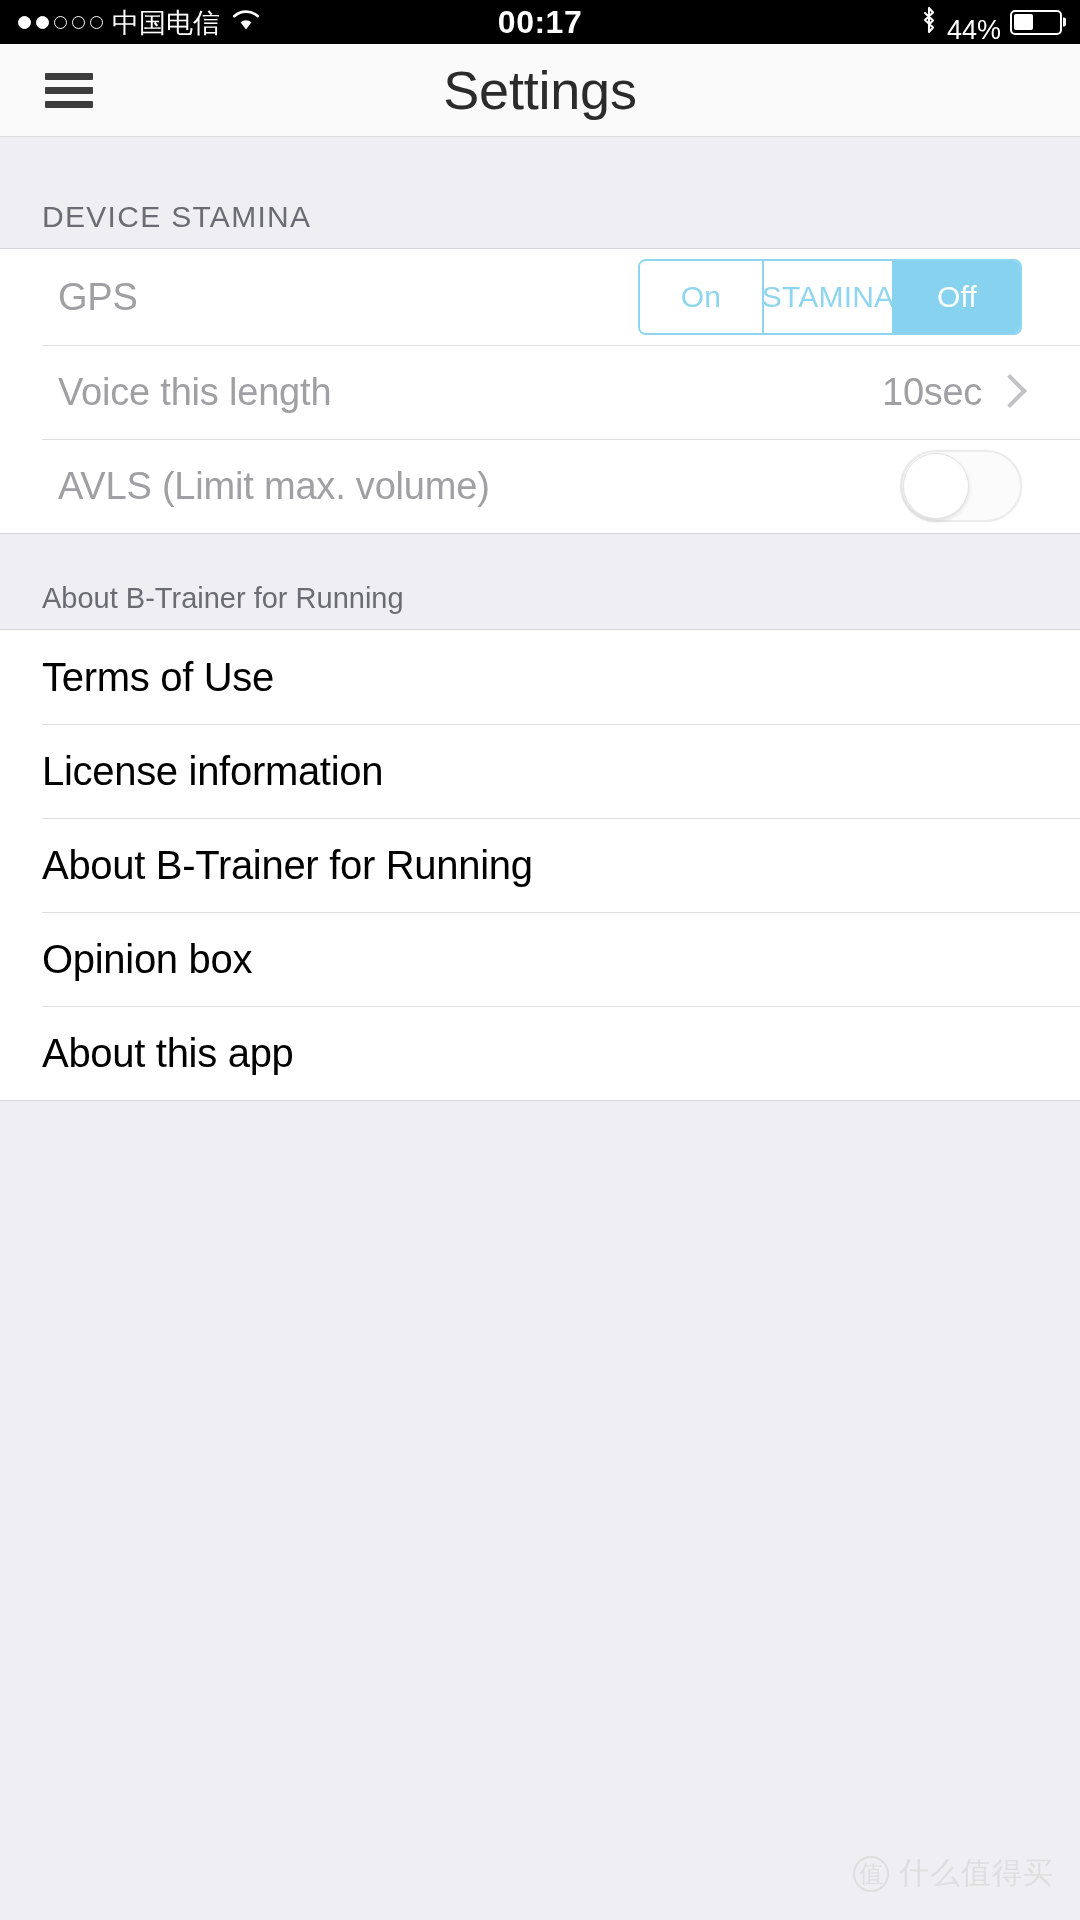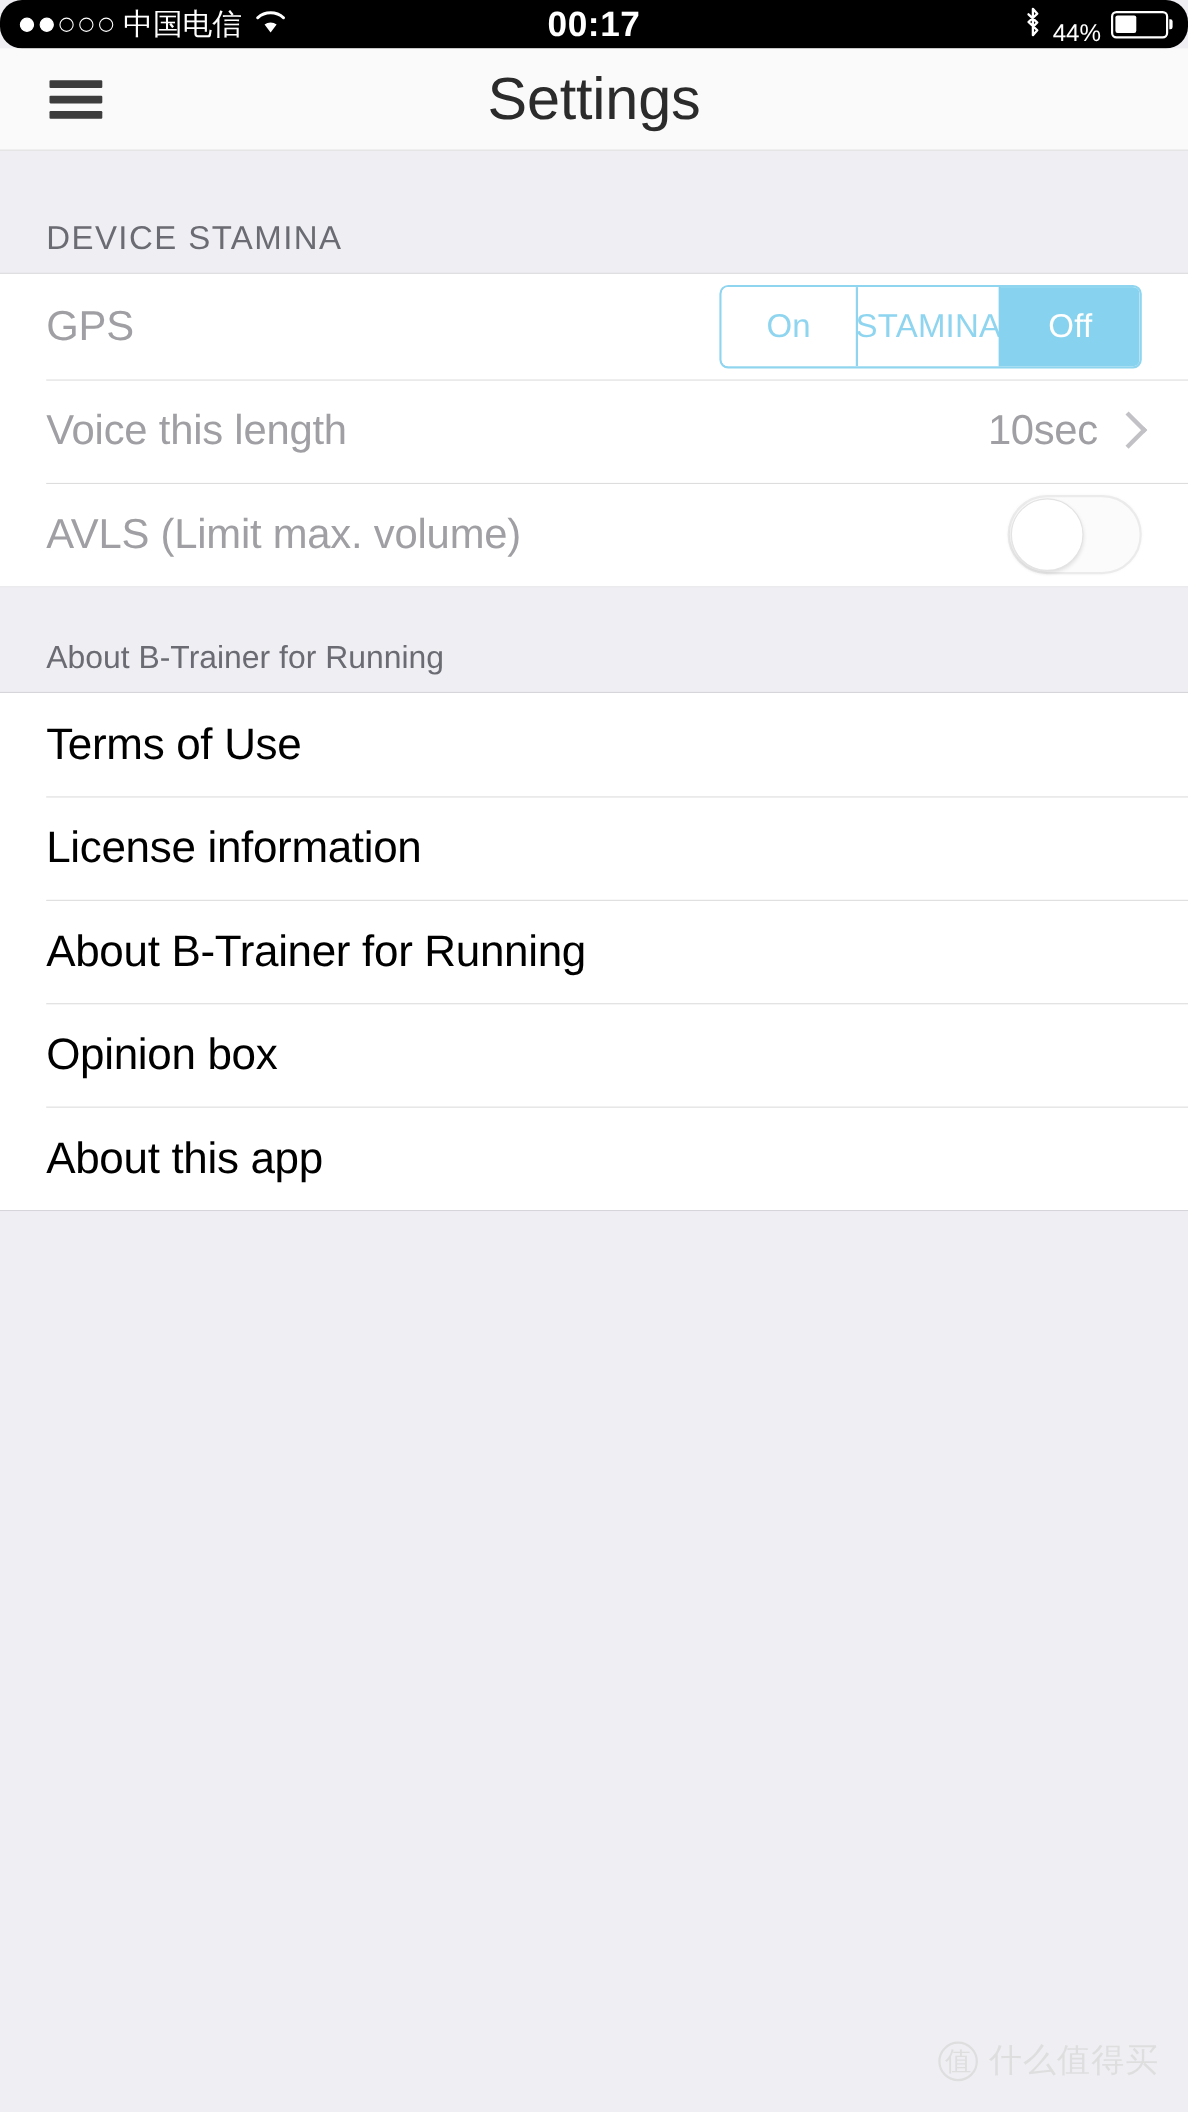"中国电信" .status-bar { border-radius: 20px -> none }
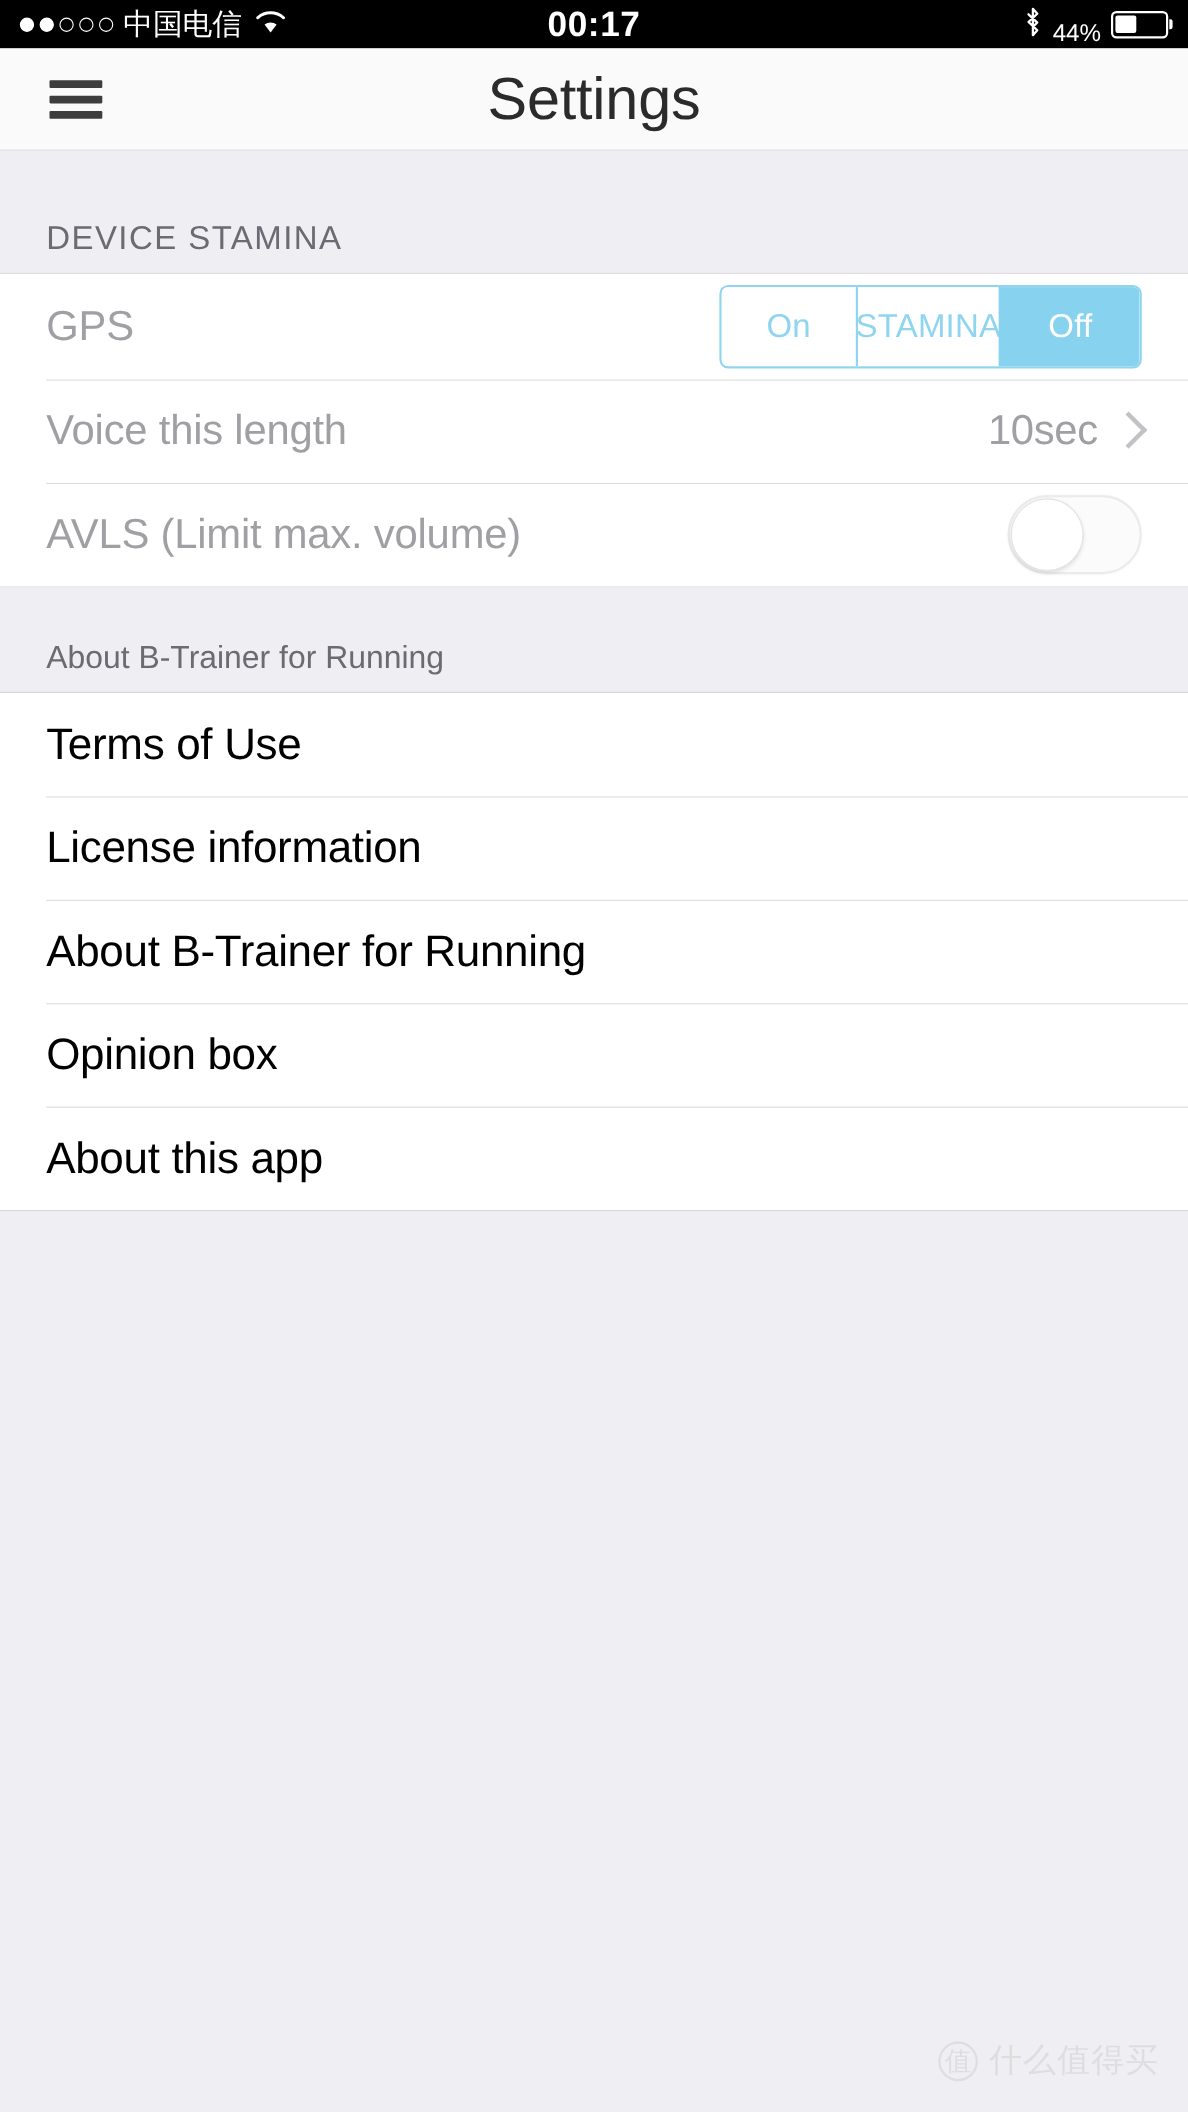"44%" .battery-pct { font-size: 22px -> 27px }
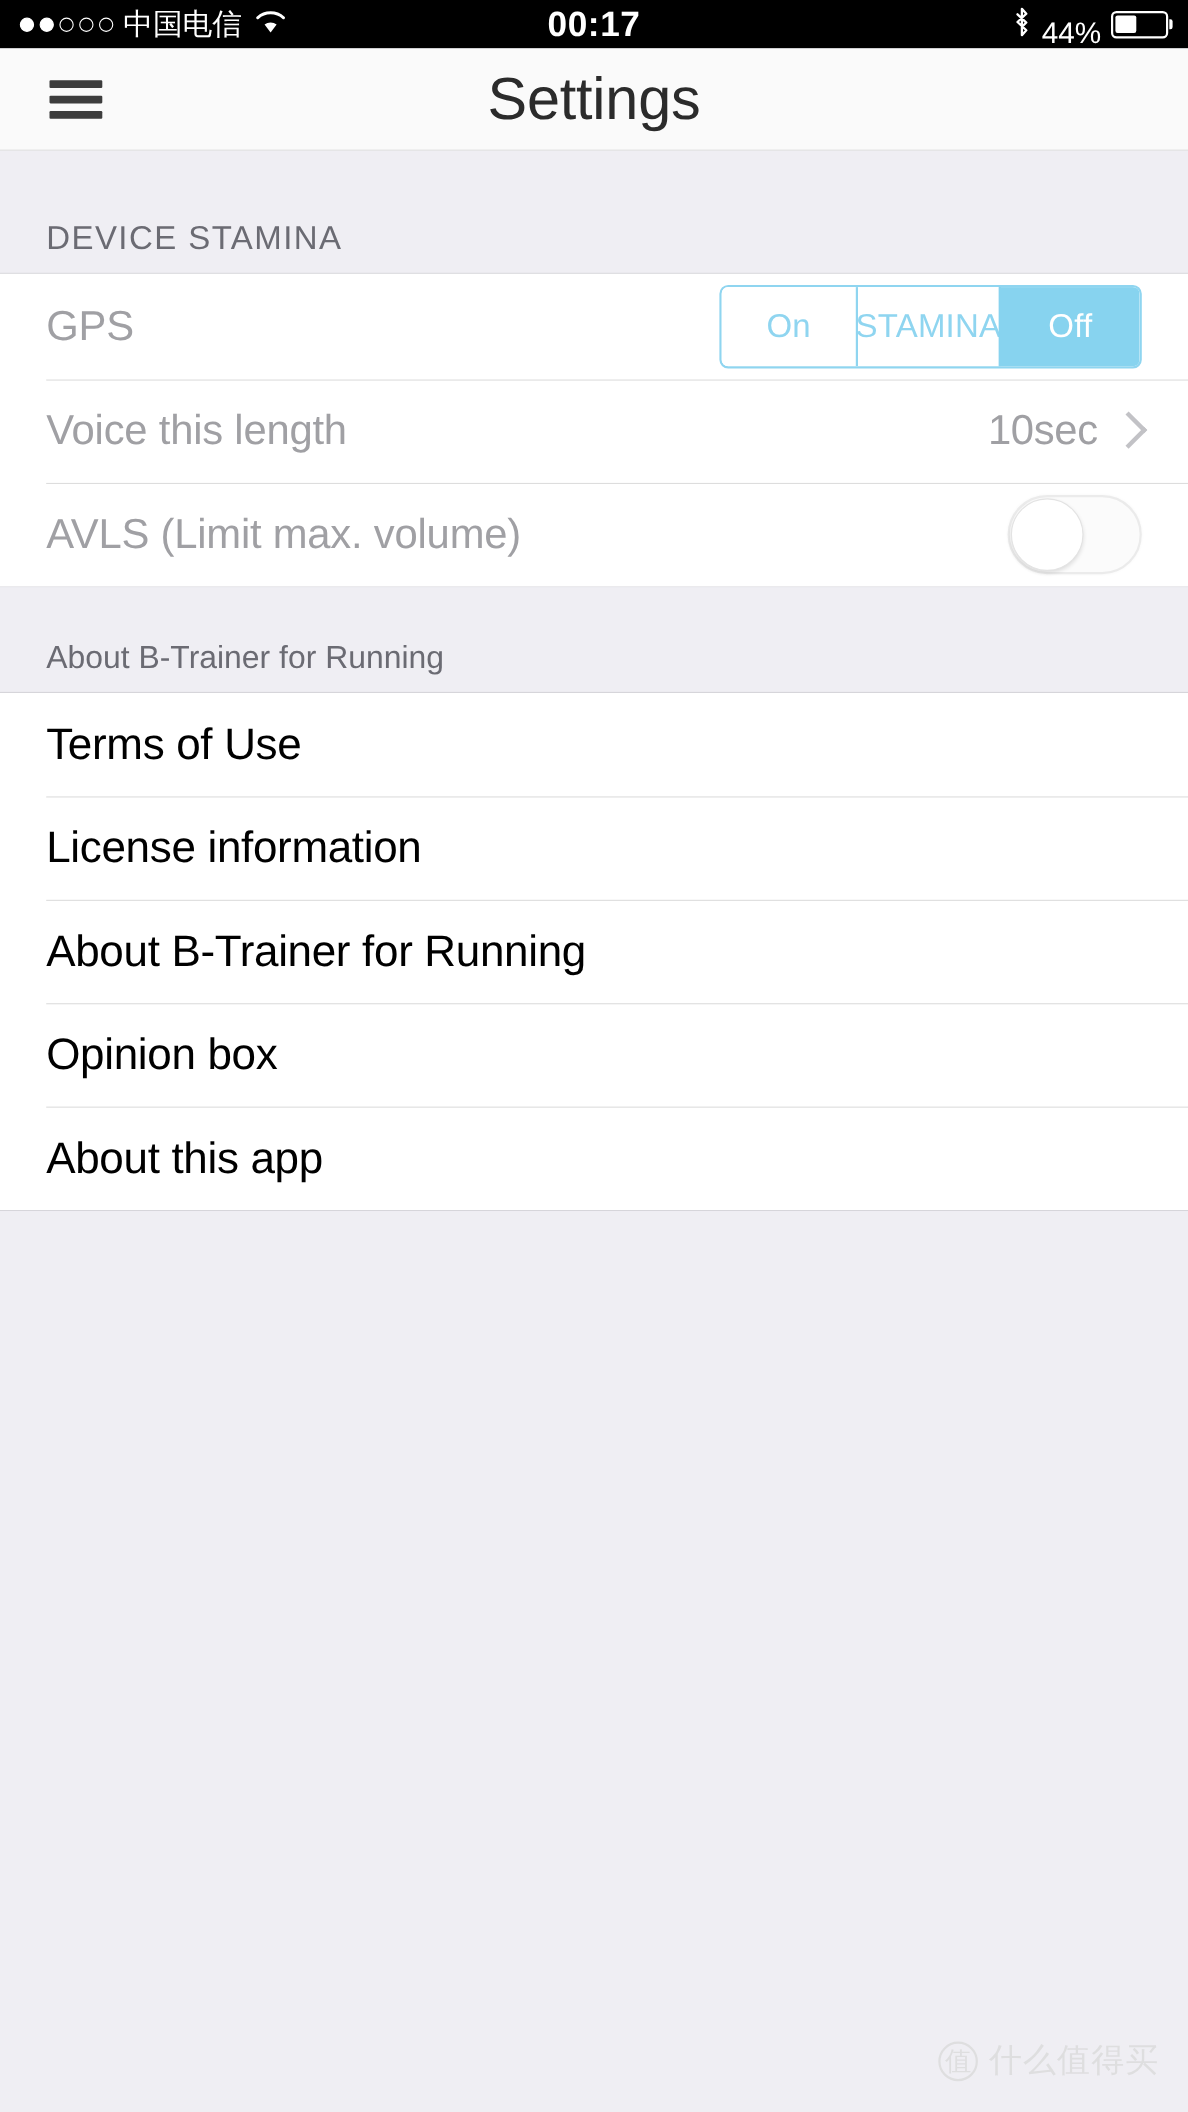"GPS" .row { padding: 0 42px -> 0 58px }
